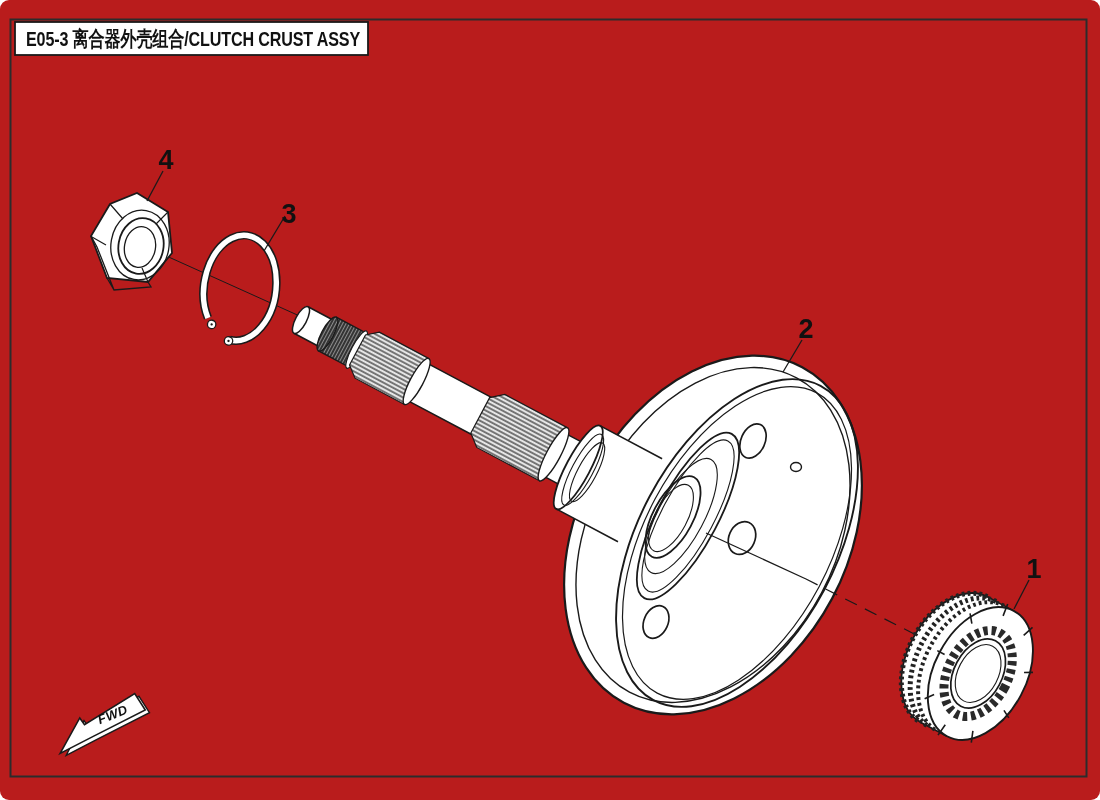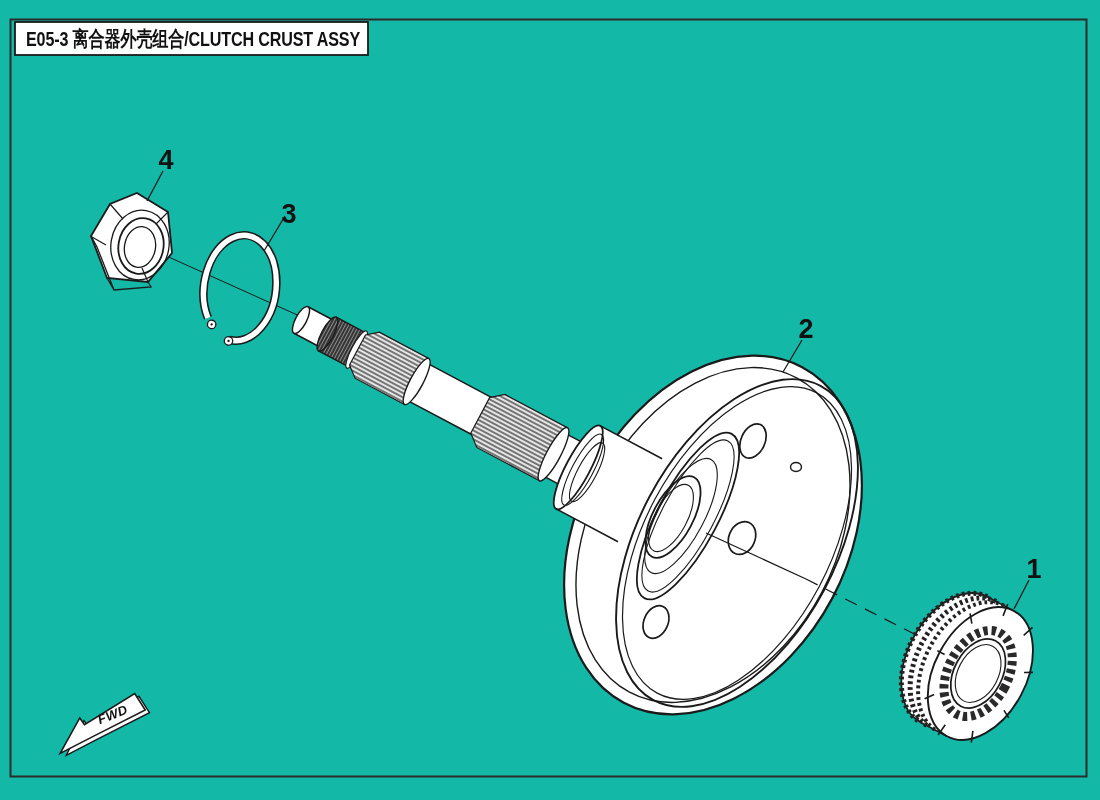"E05-3 离合器外壳组合/CLUTCH CRUST ASSY" .page { background: #14b8a6 -> #b91c1c; border-radius: none -> 9px }
